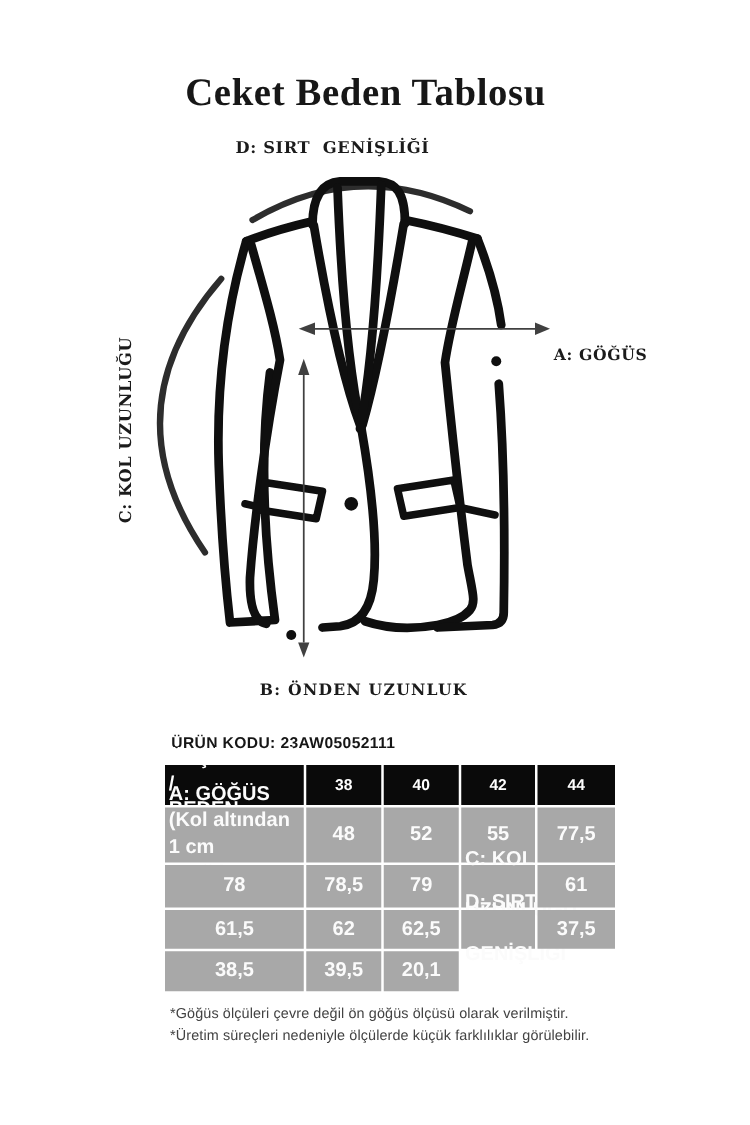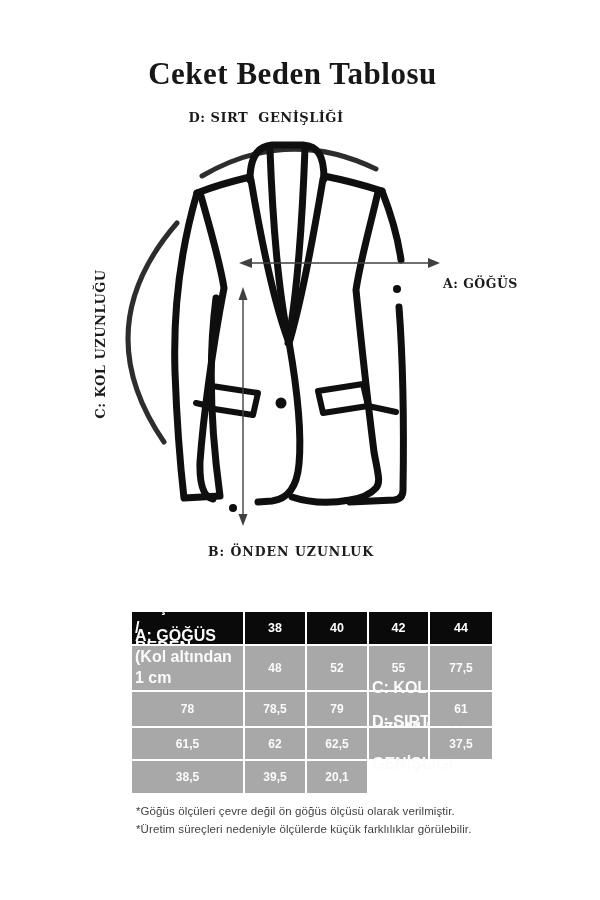"ÜRÜN KODU: 23AW05052111" div.product-code { html: none -> <div>ÜRÜN KODU: 23AW05052111</div> }
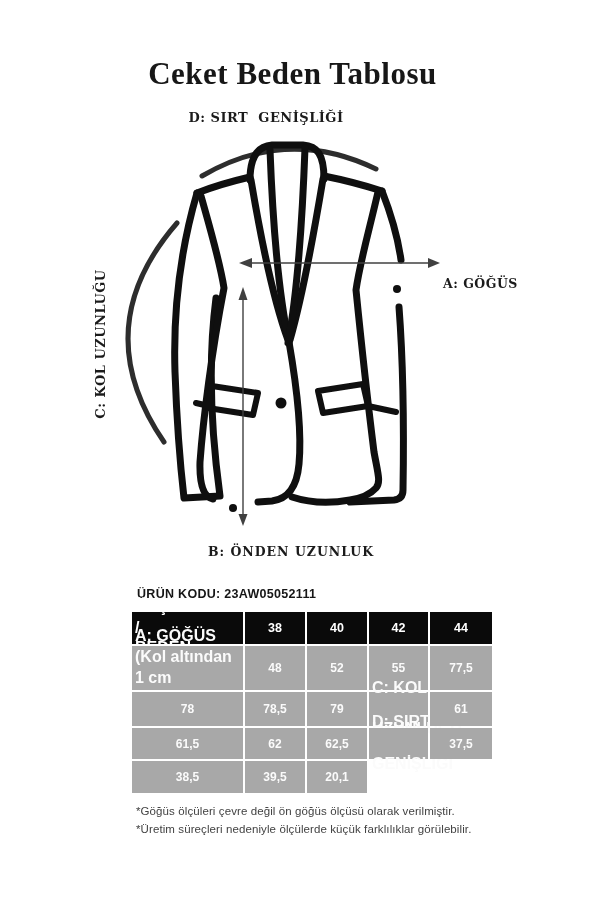"48" .cell.data { font-size: 12px -> 16px }
